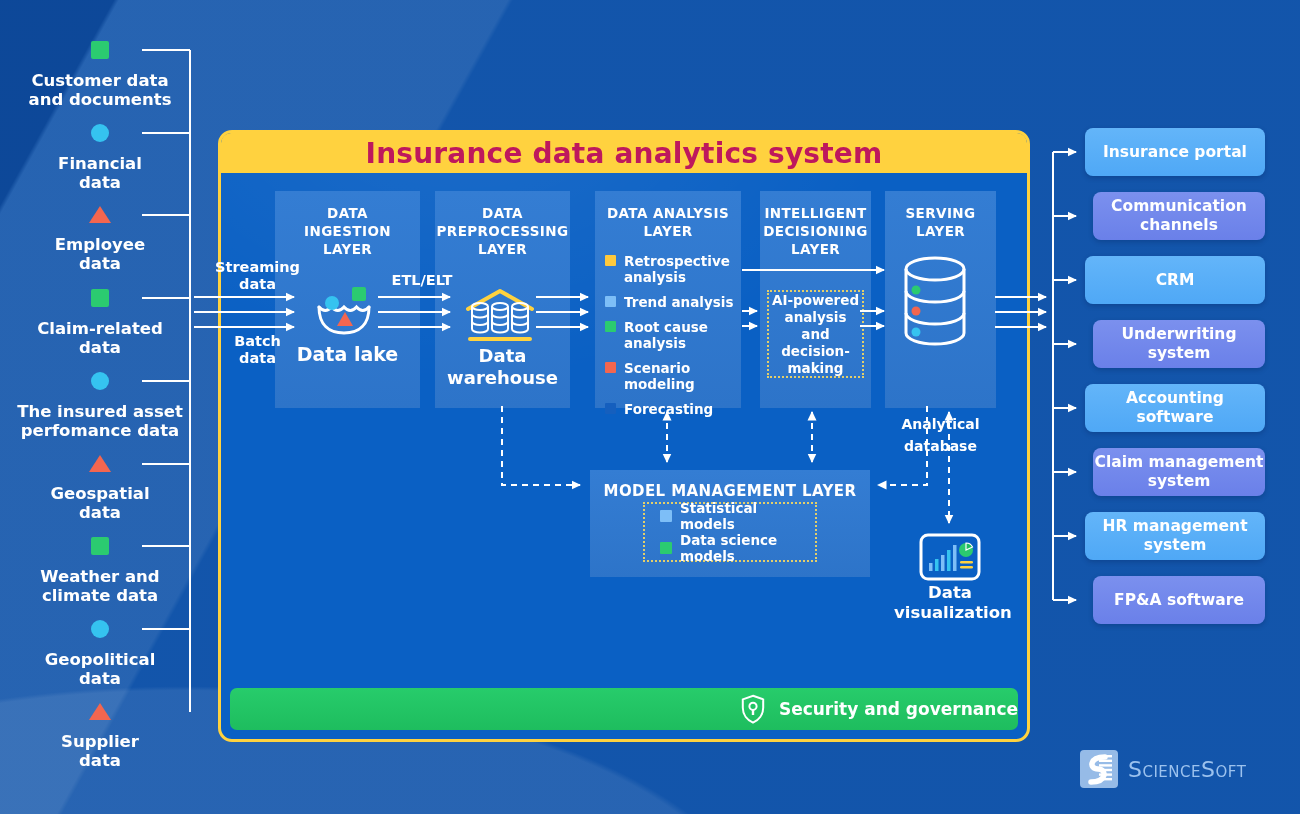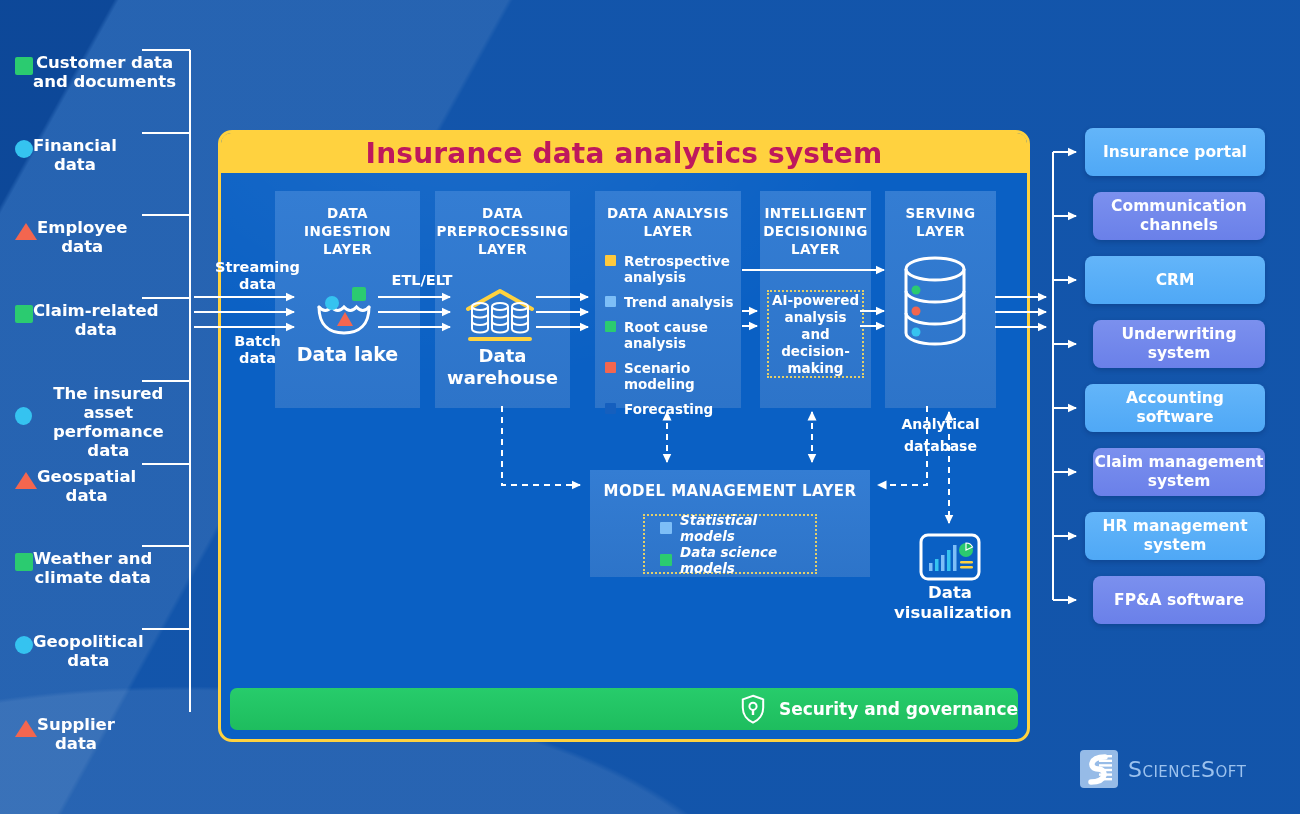"Customer data" .source { flex-direction: row -> column }
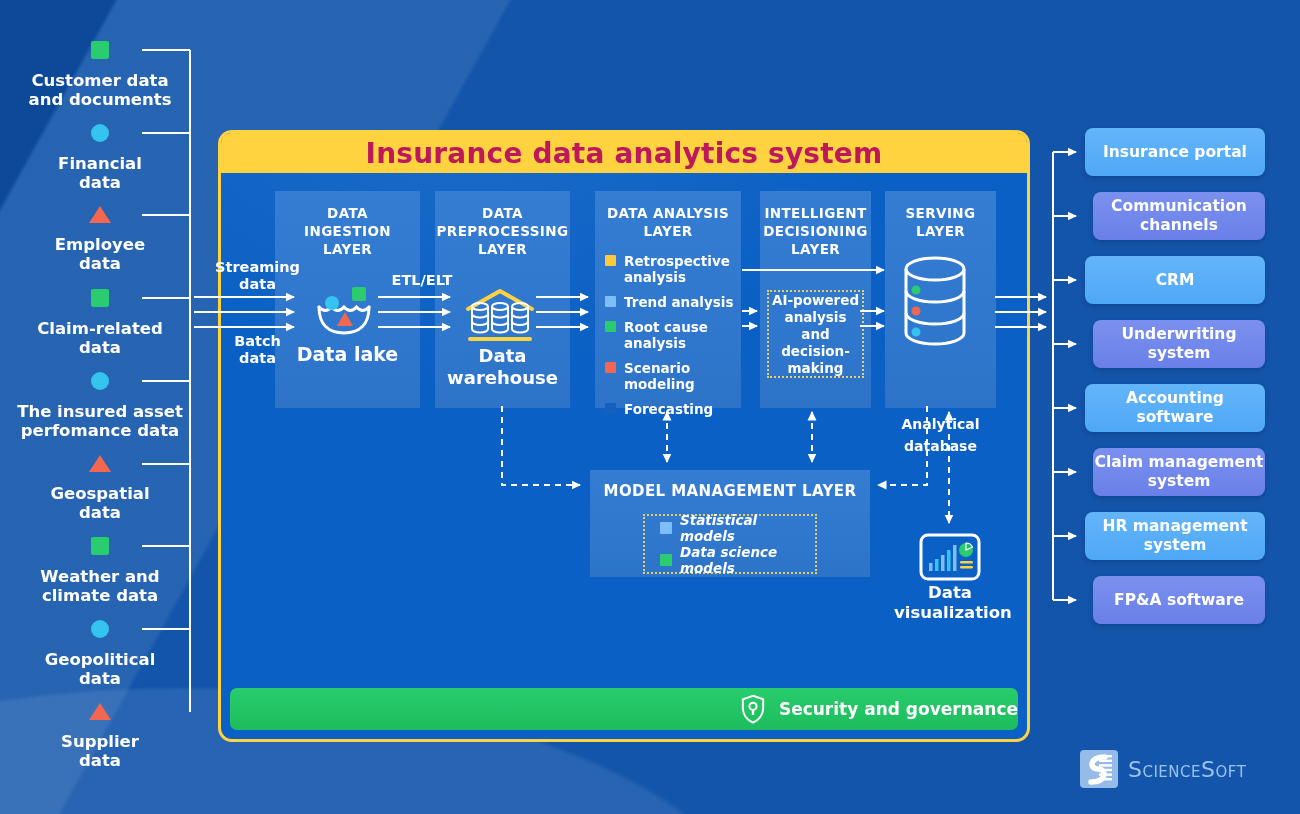"Statistical models" #model-inner { font-style: italic -> none; top: 44px -> 32px }
